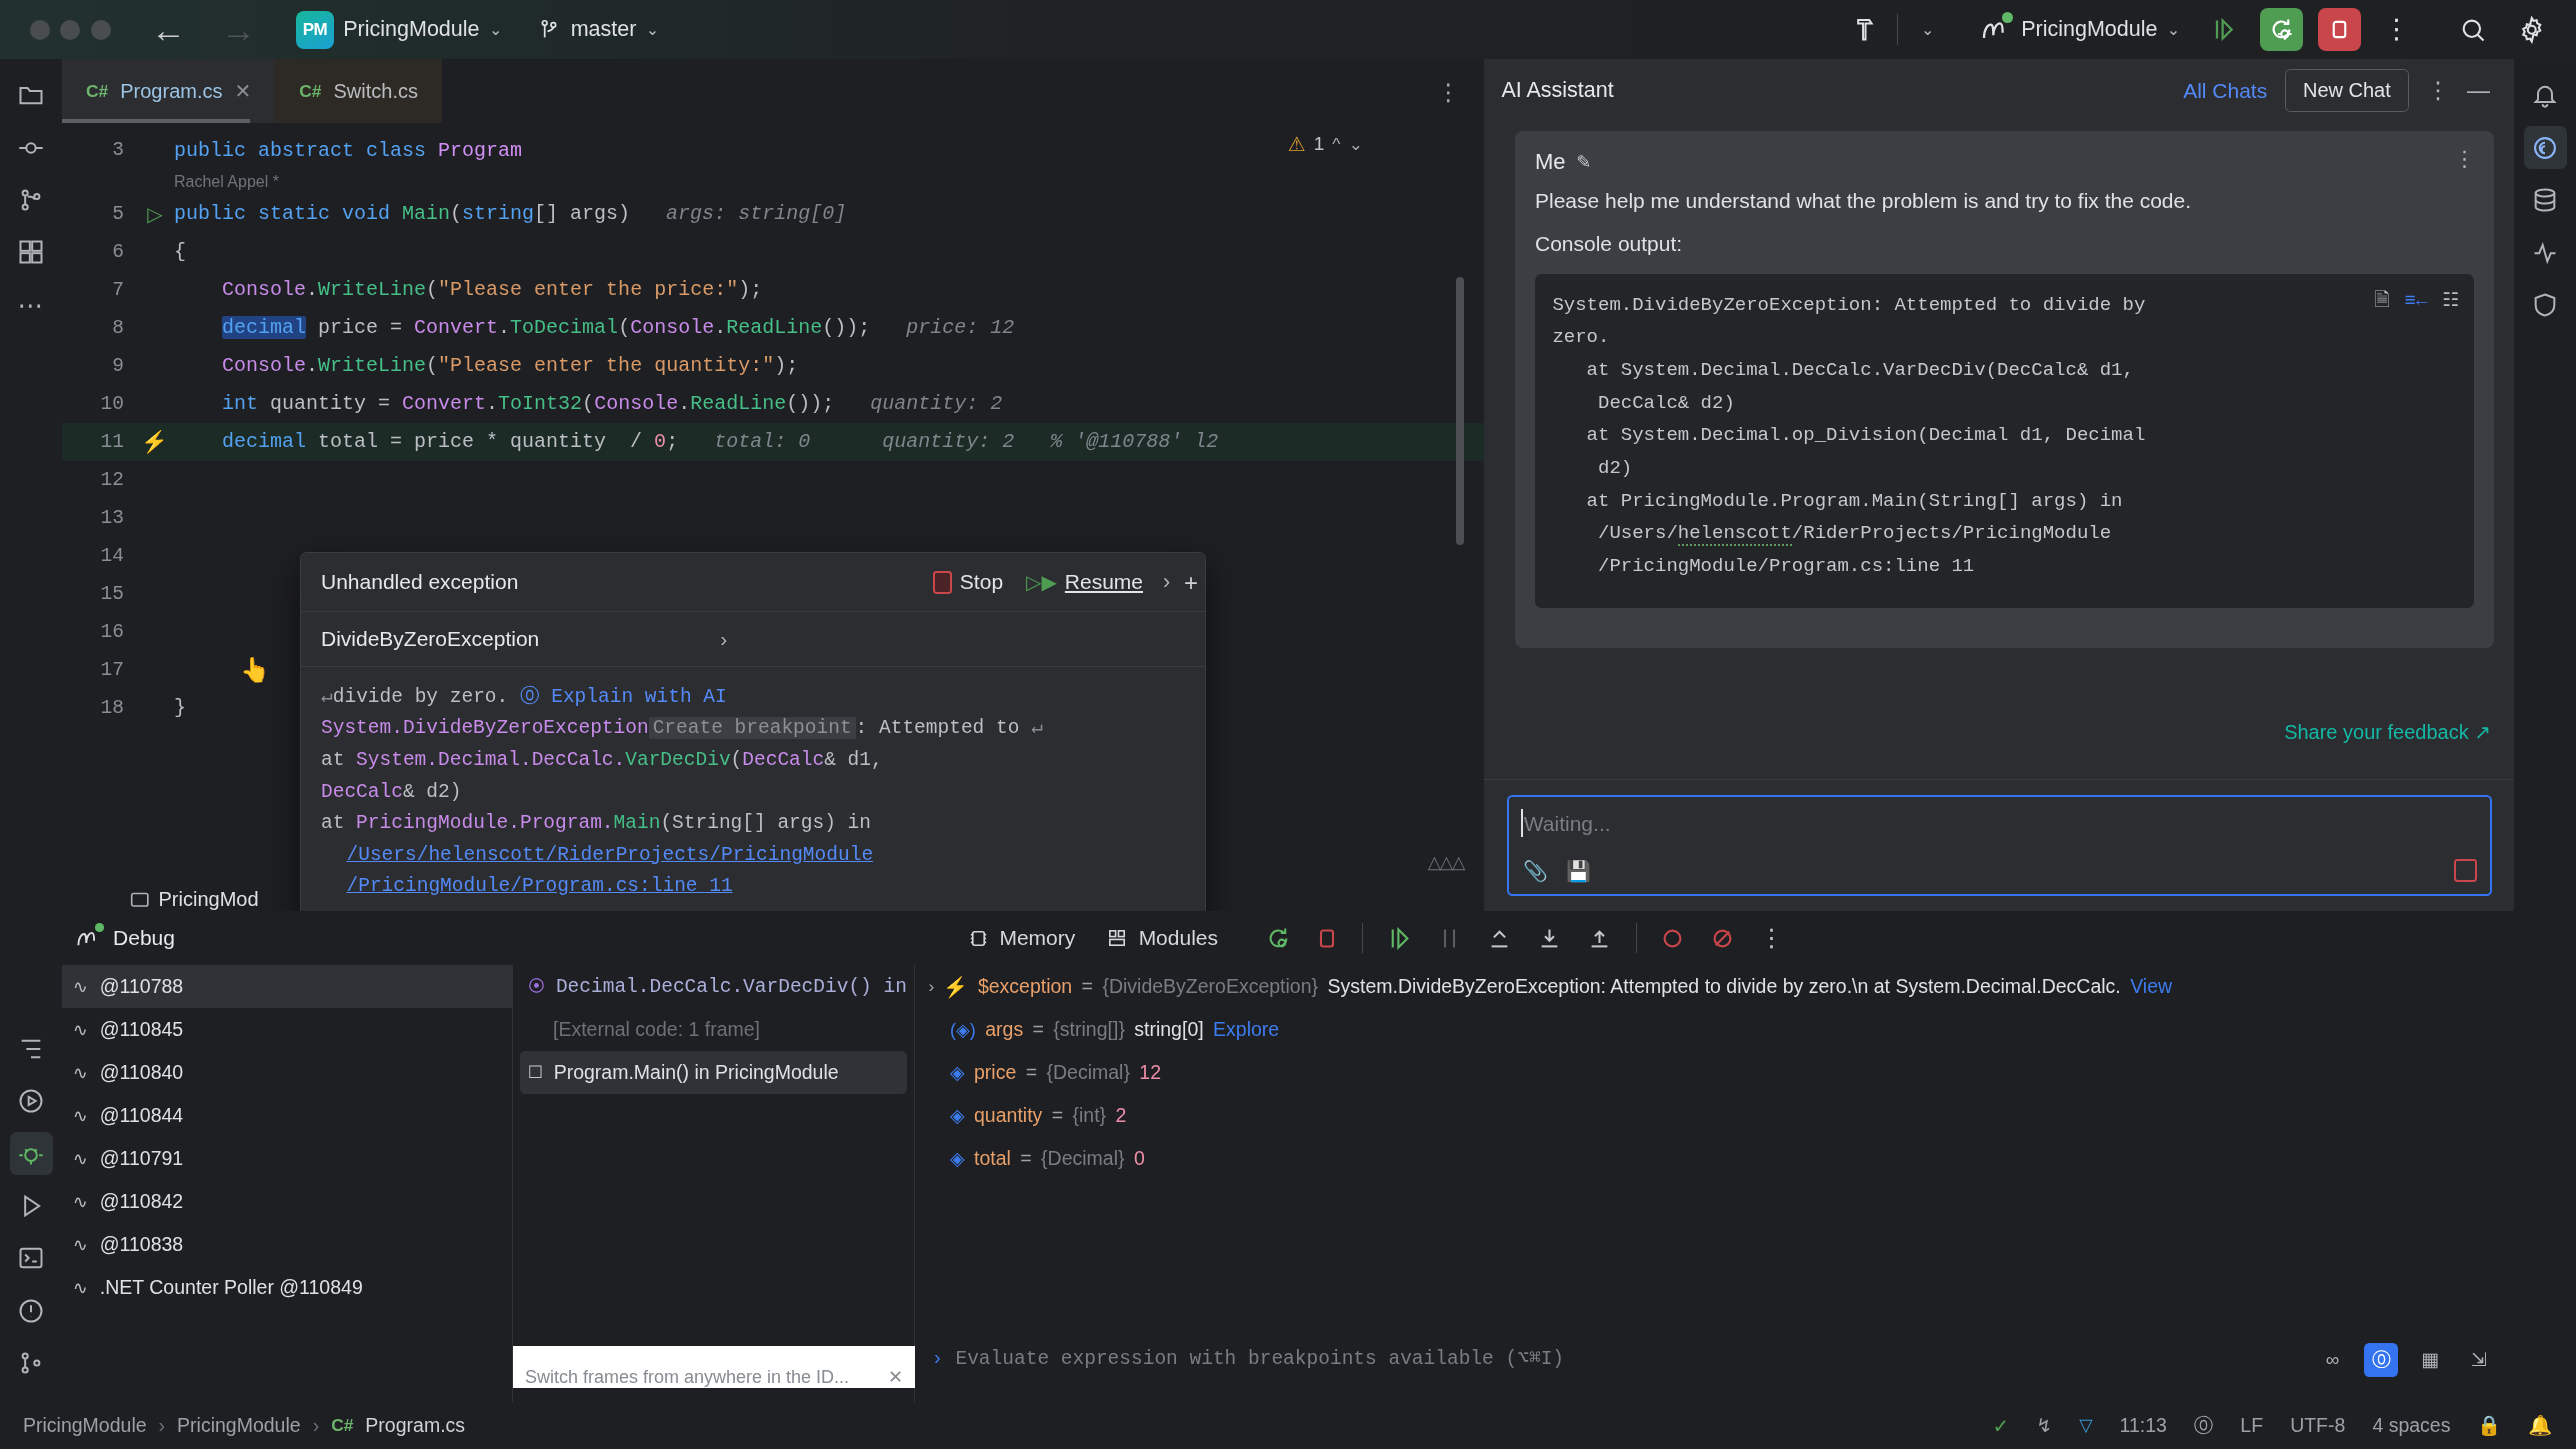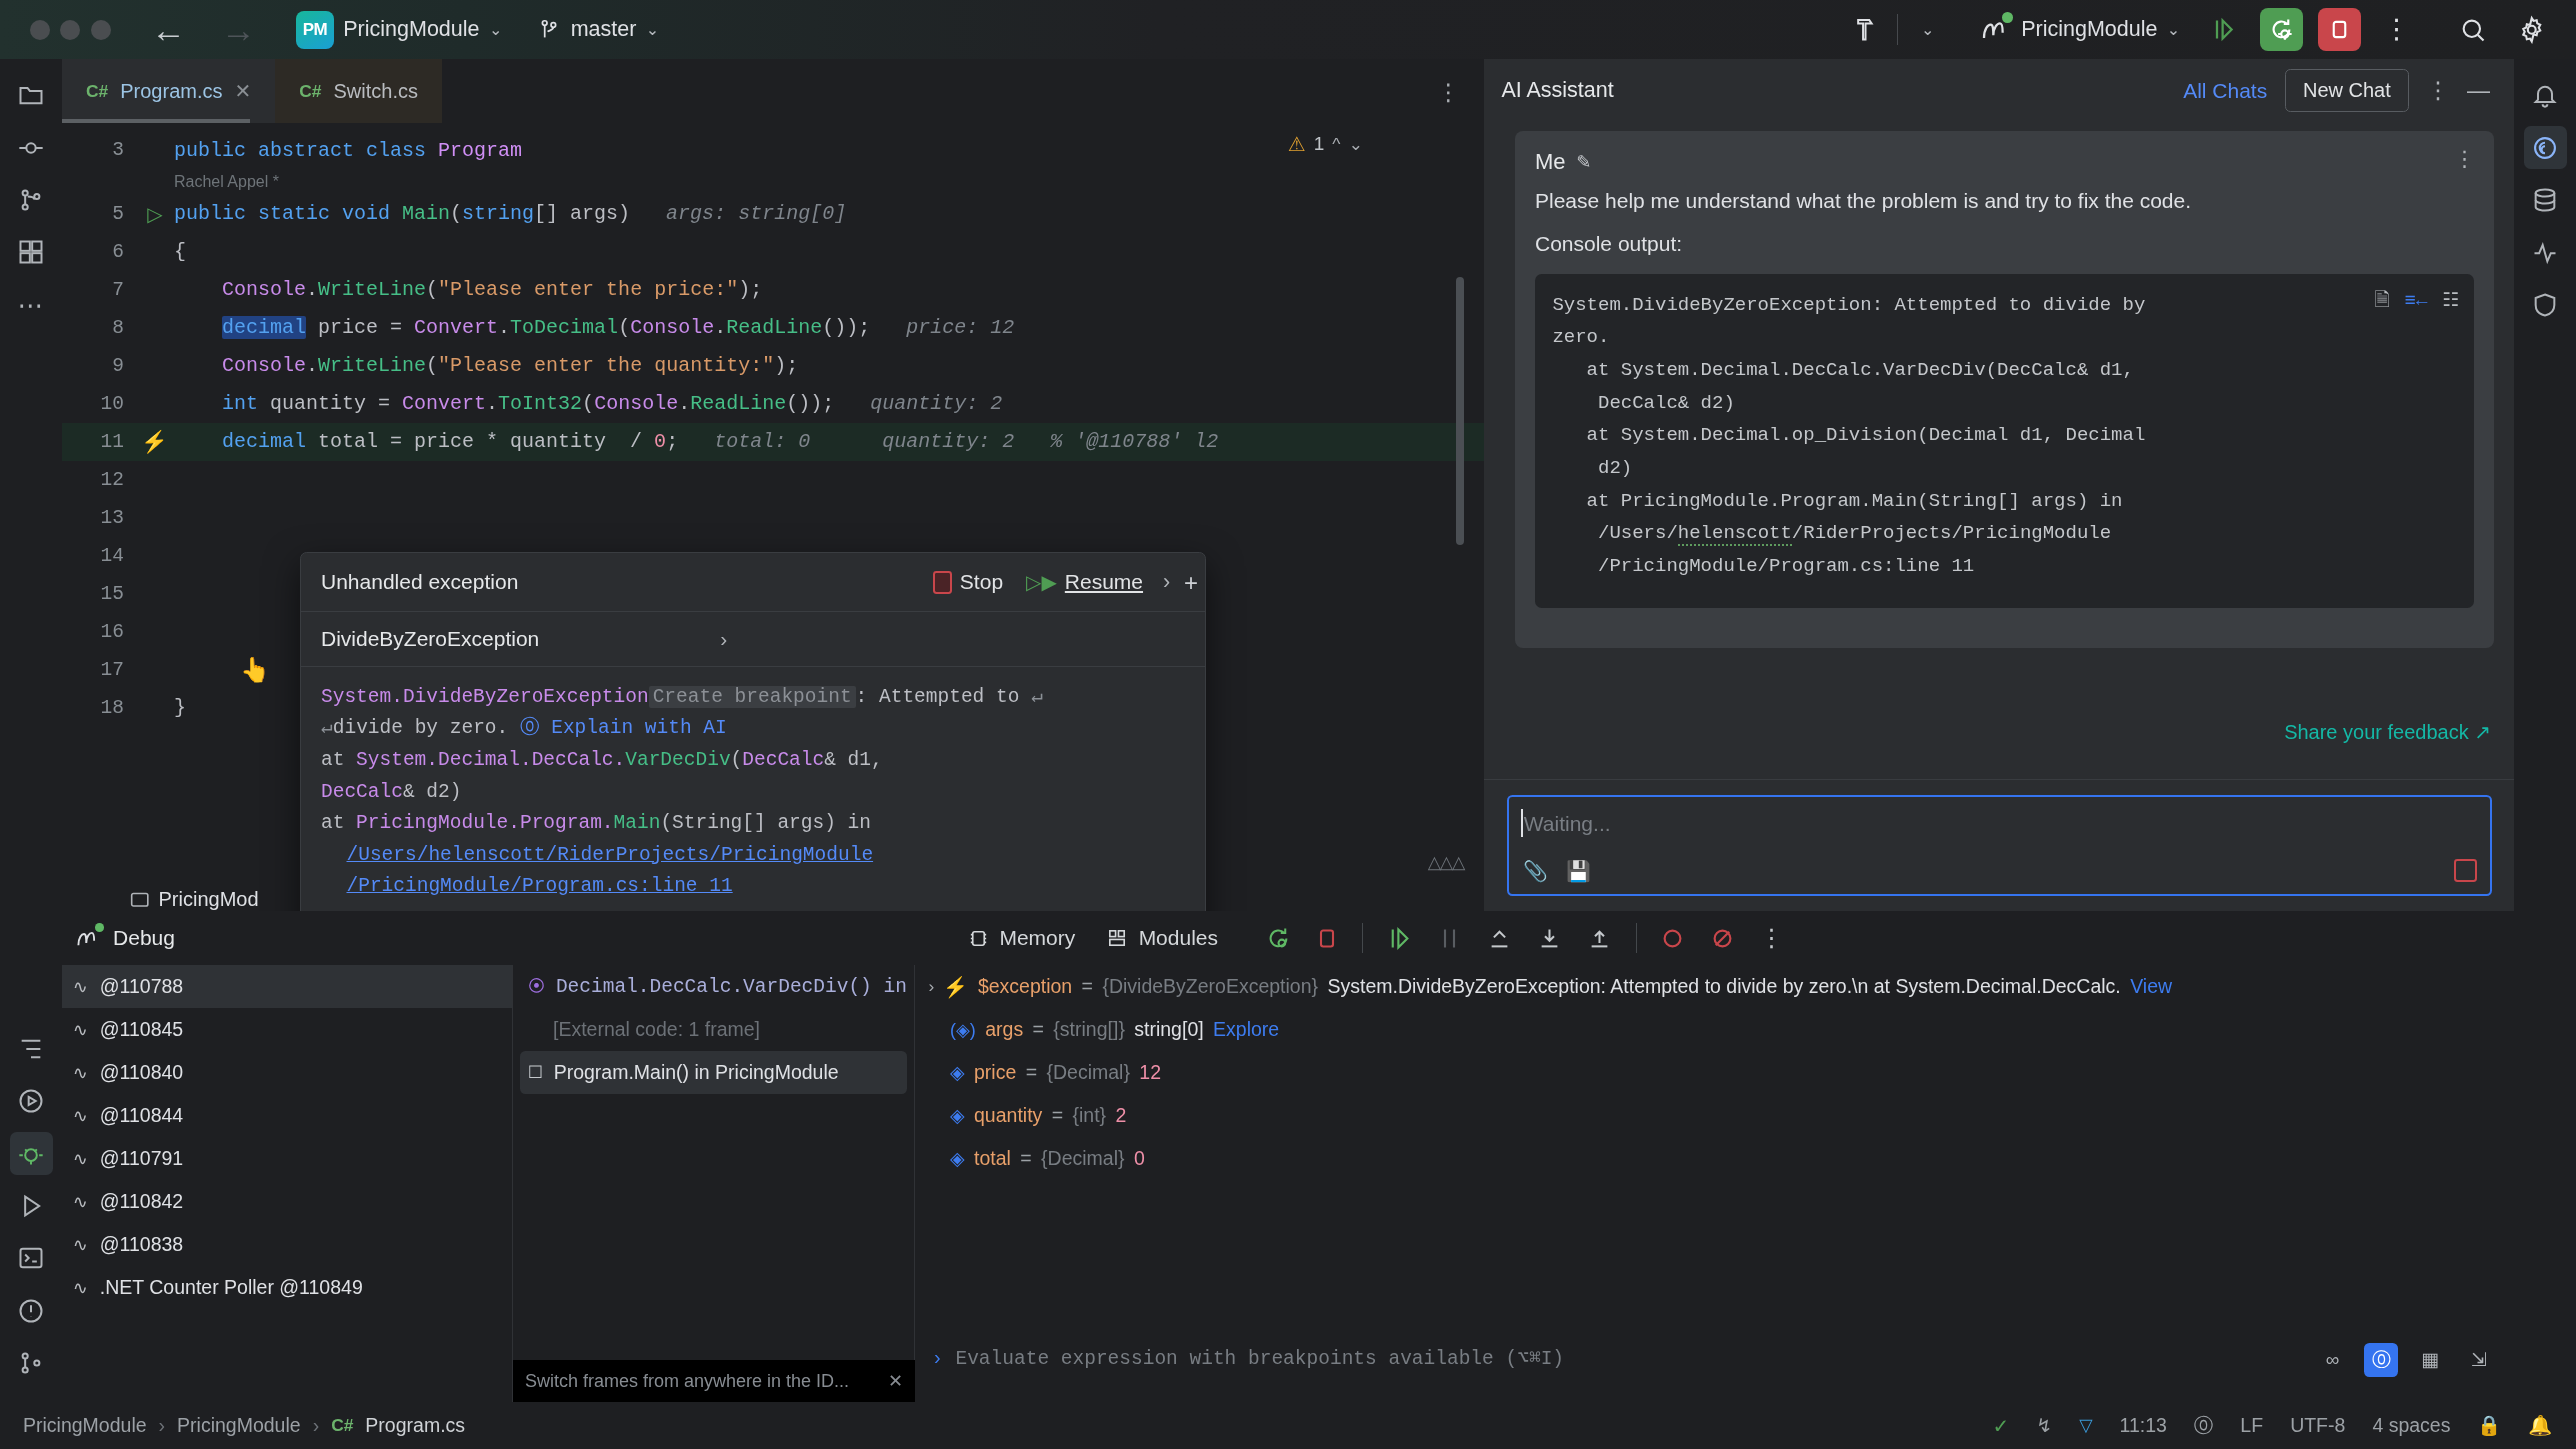"System.DivideByZeroException Create" div { order: before "↵divide by zero. ⓪ Explain" -> after "↵divide by zero. ⓪ Explain" }
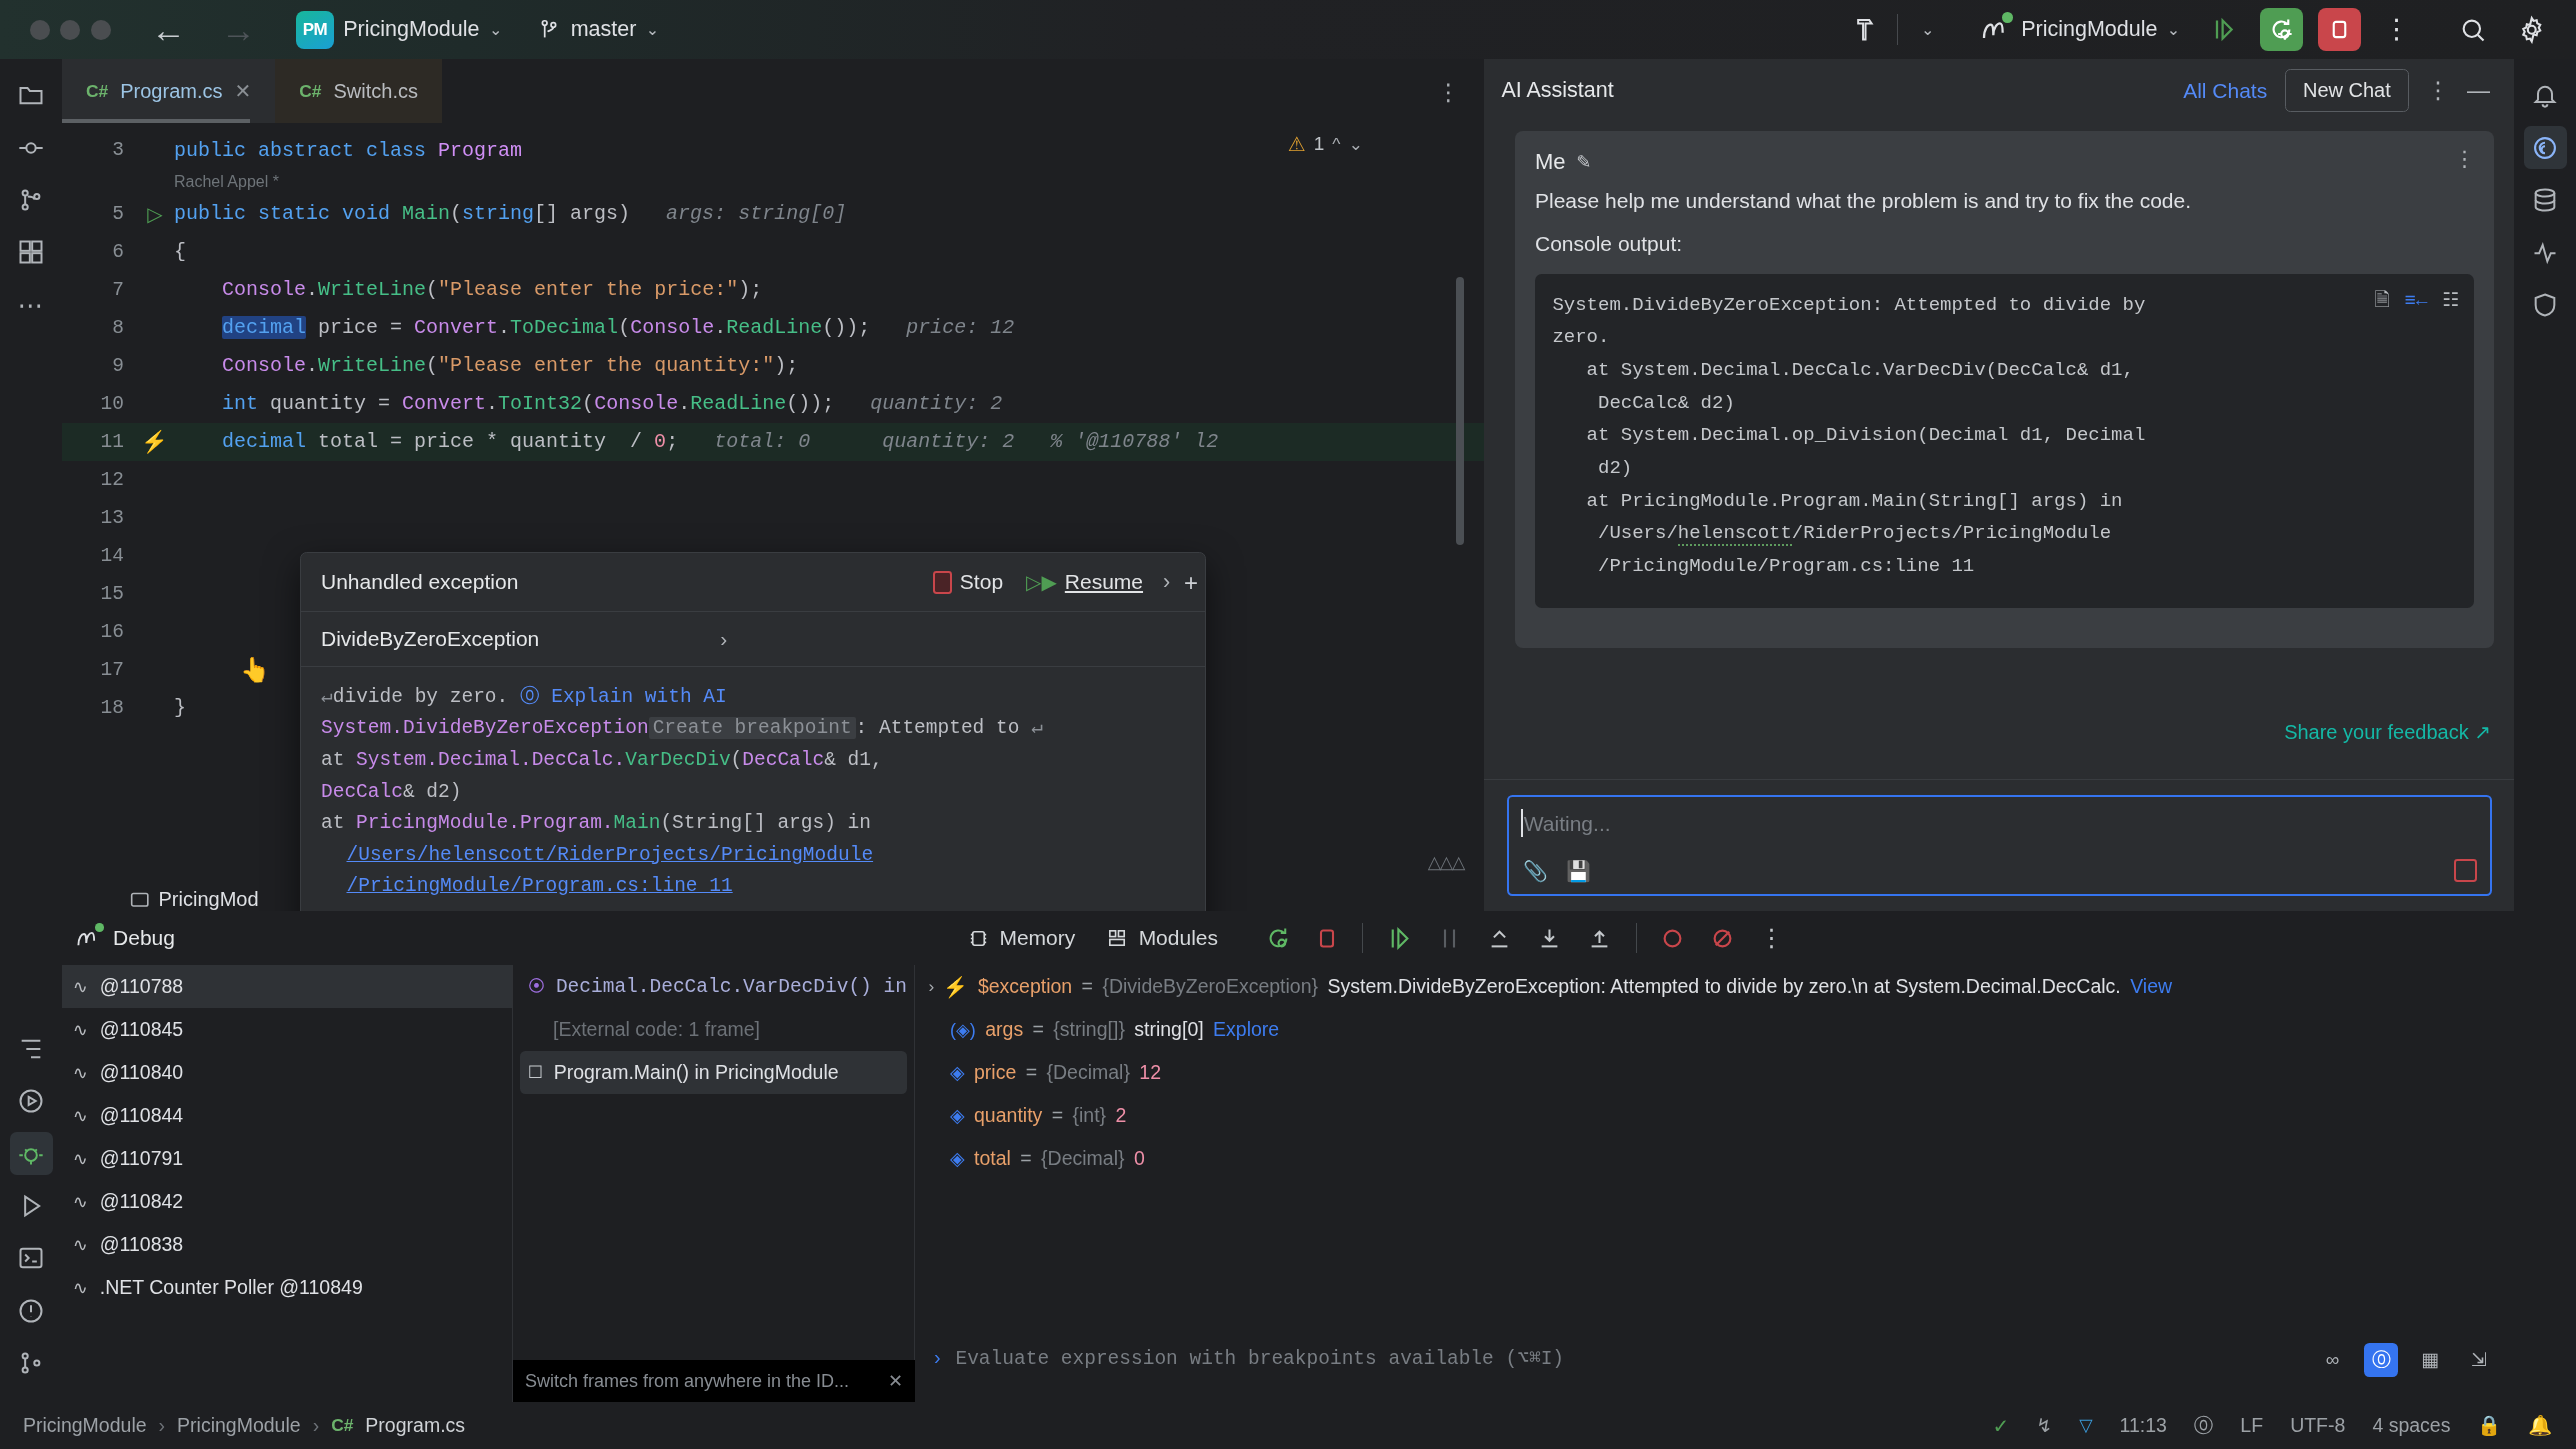"Switch frames from anywhere in" .switchbar { align-items: center -> flex-end; background: #000000 -> #ffffff; bottom: 0 -> 14px }
